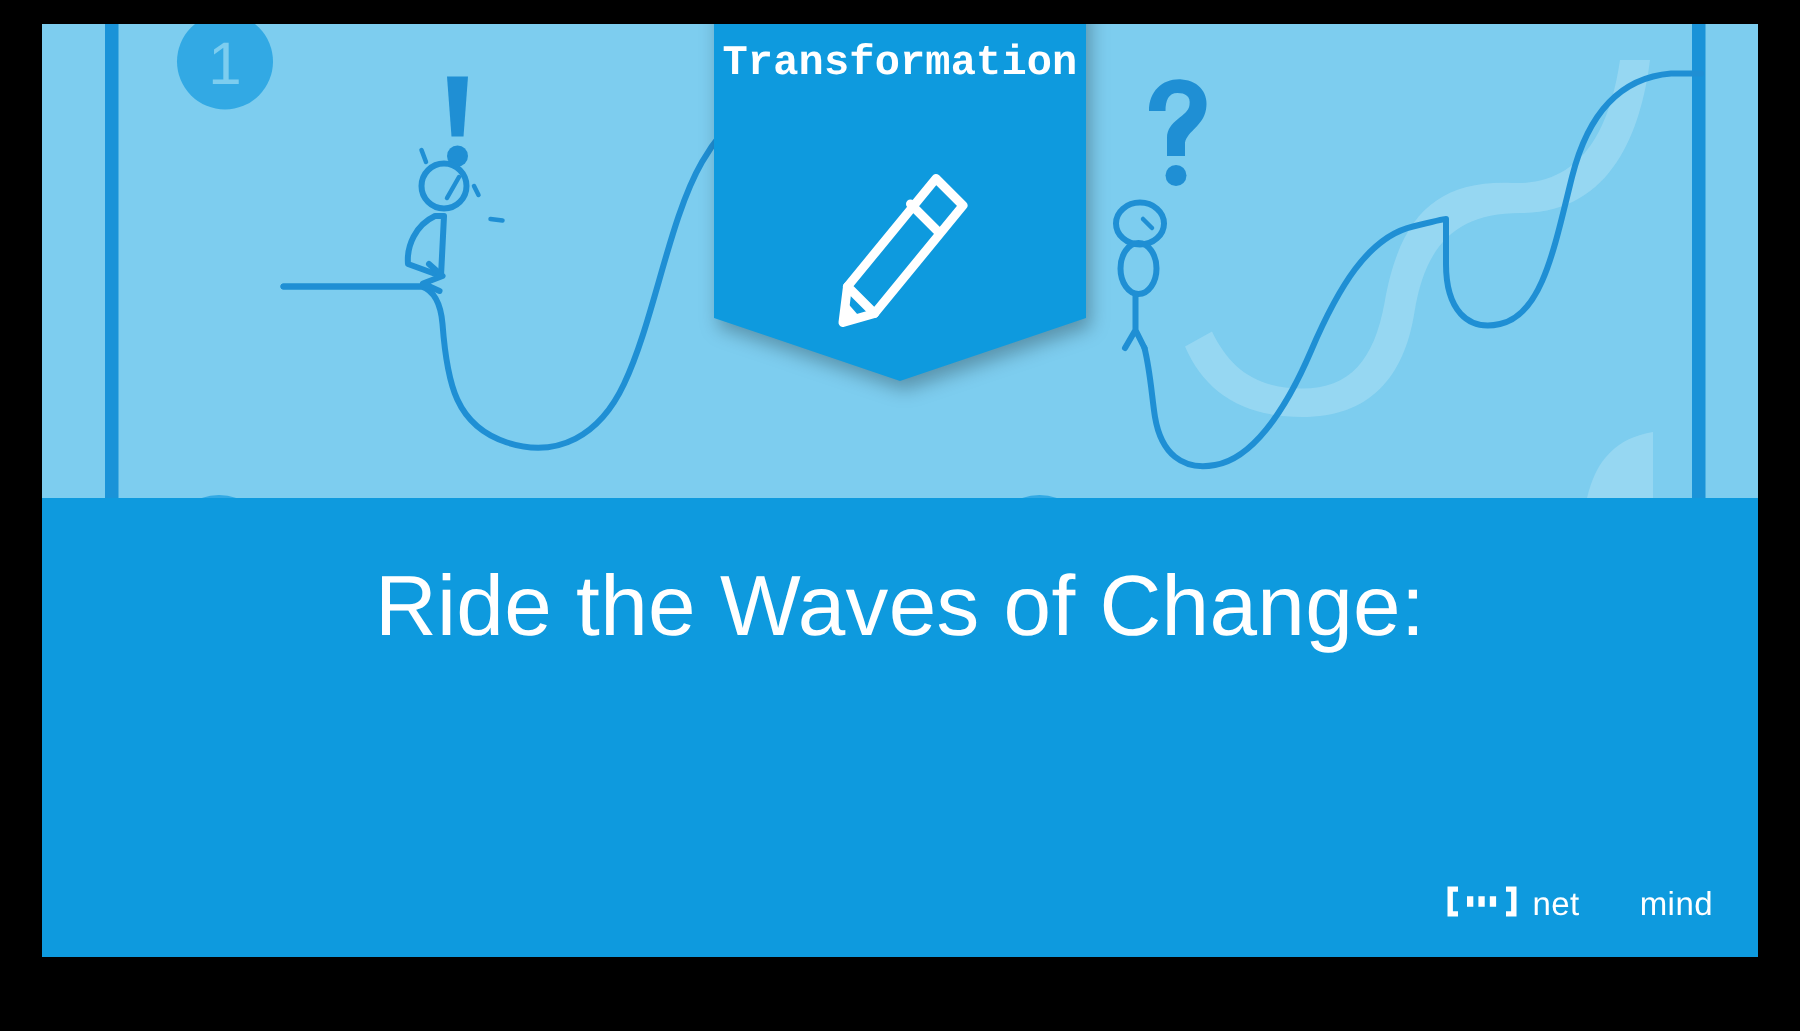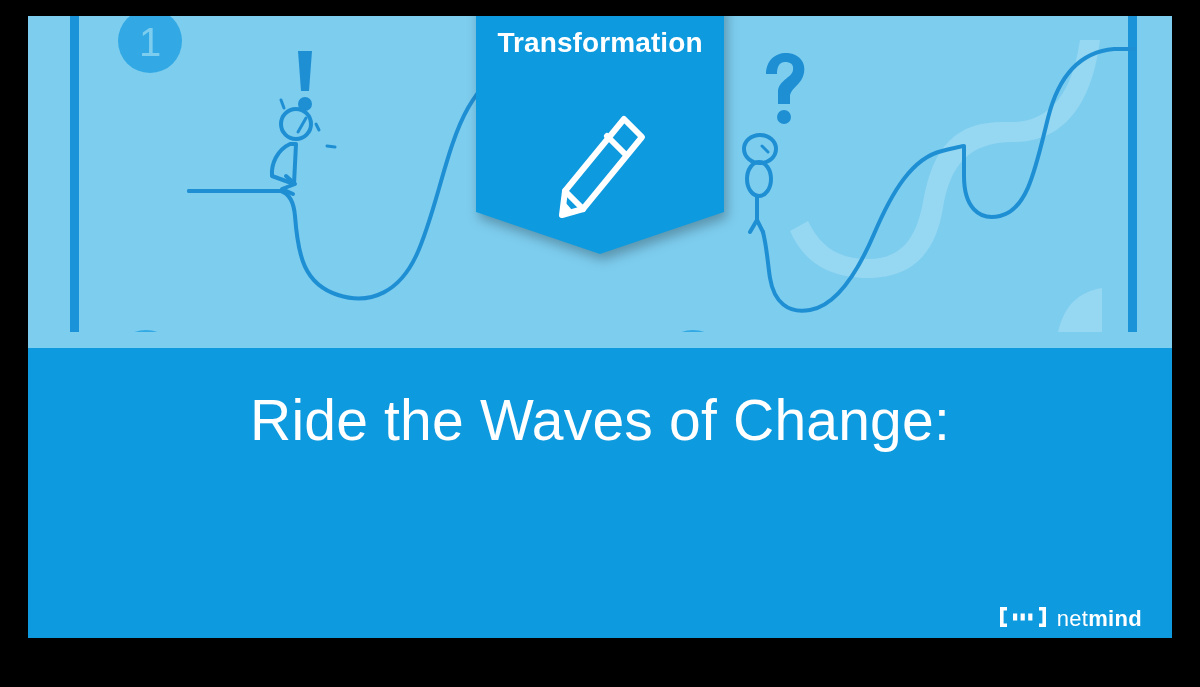"Transformation" #banner { font-family: none -> Liberation Mono, monospace }
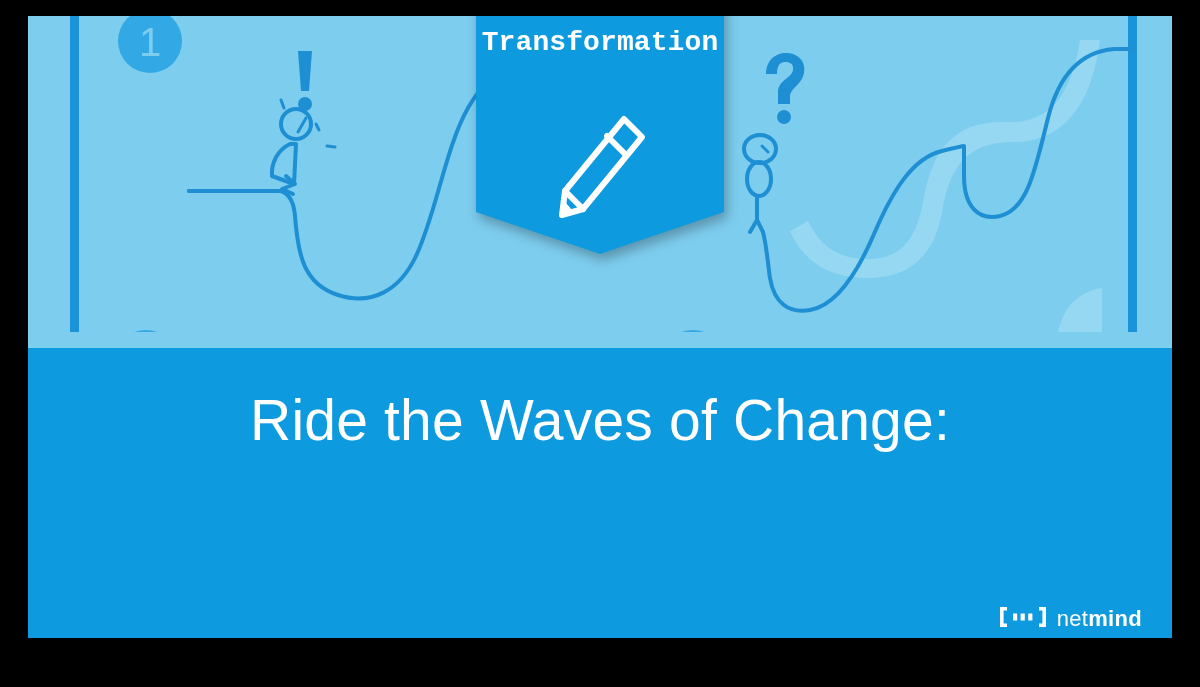"Ride the Waves of Change:" #title-band { top: 332px -> 316px }
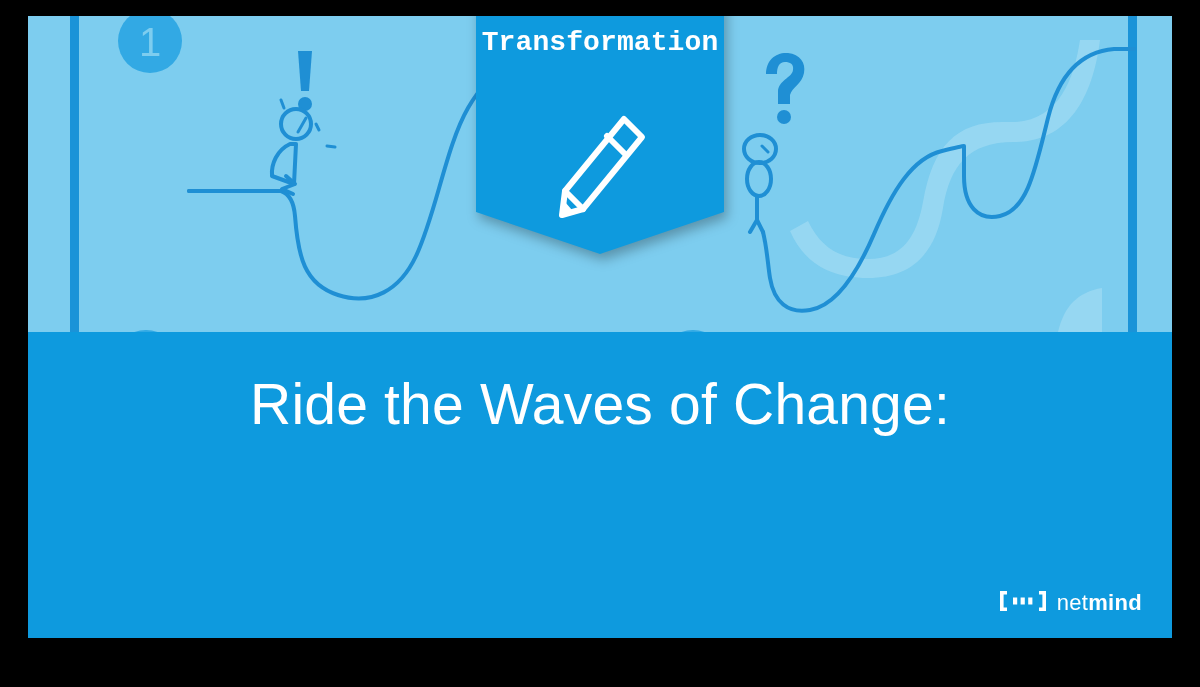"mind" #logo .wordmark .mind { font-weight: 700 -> 400; margin-left: none -> 40px }
